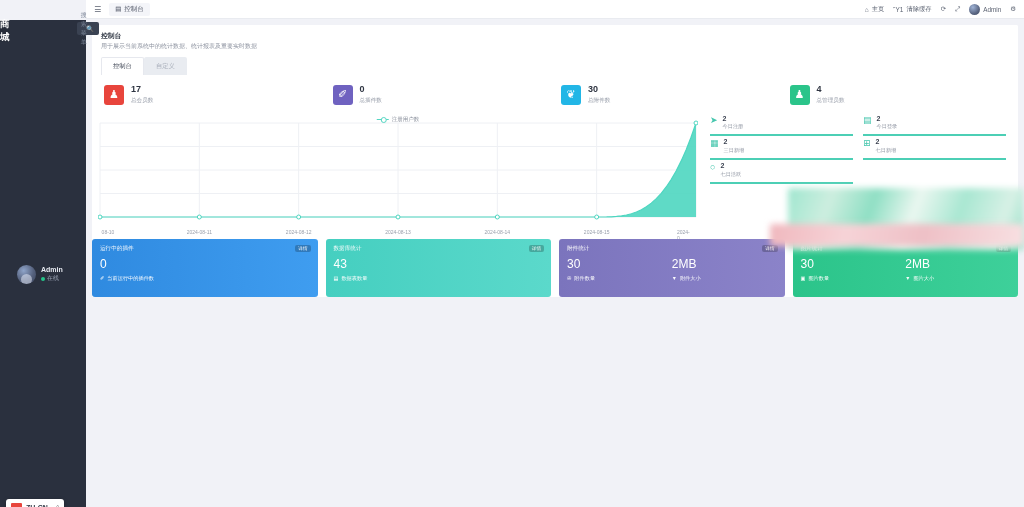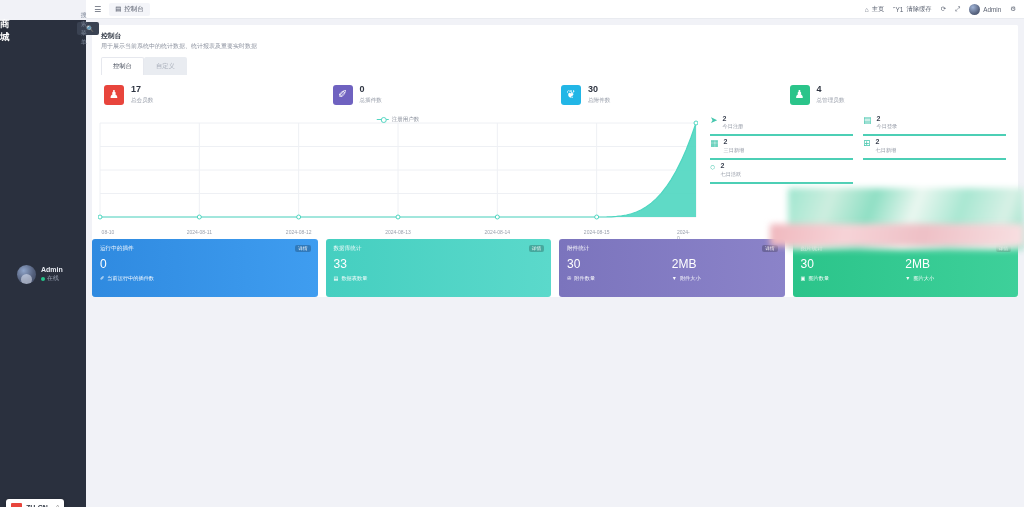"33" div.bc-num { text: 33 -> 43 }
